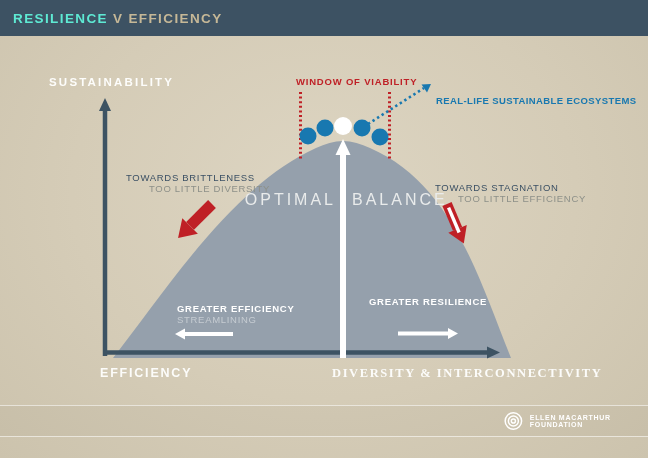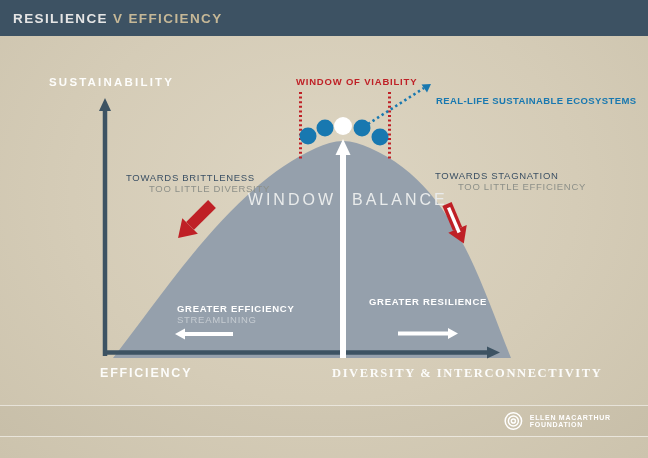"RESILIENCE" .t-res { color: #e5e5e5 -> #5eead4 }
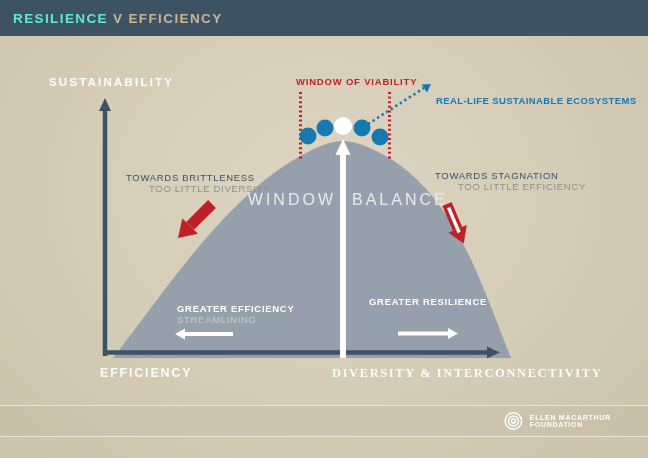"TOWARDS STAGNATION" .stagnation { top: 170px -> 182px }
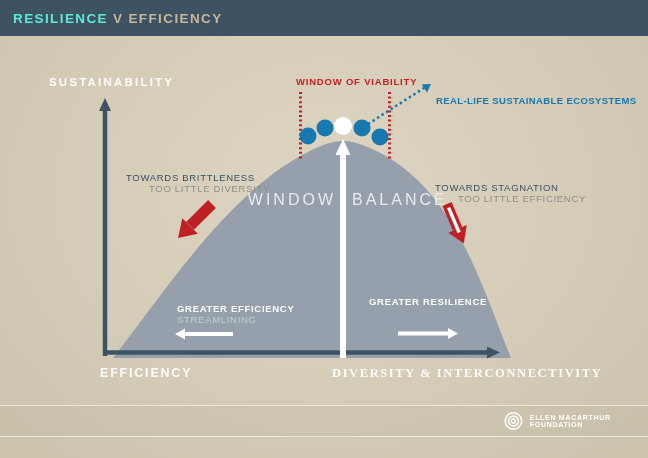"WINDOW" div.lbl { text: WINDOW -> OPTIMAL }
